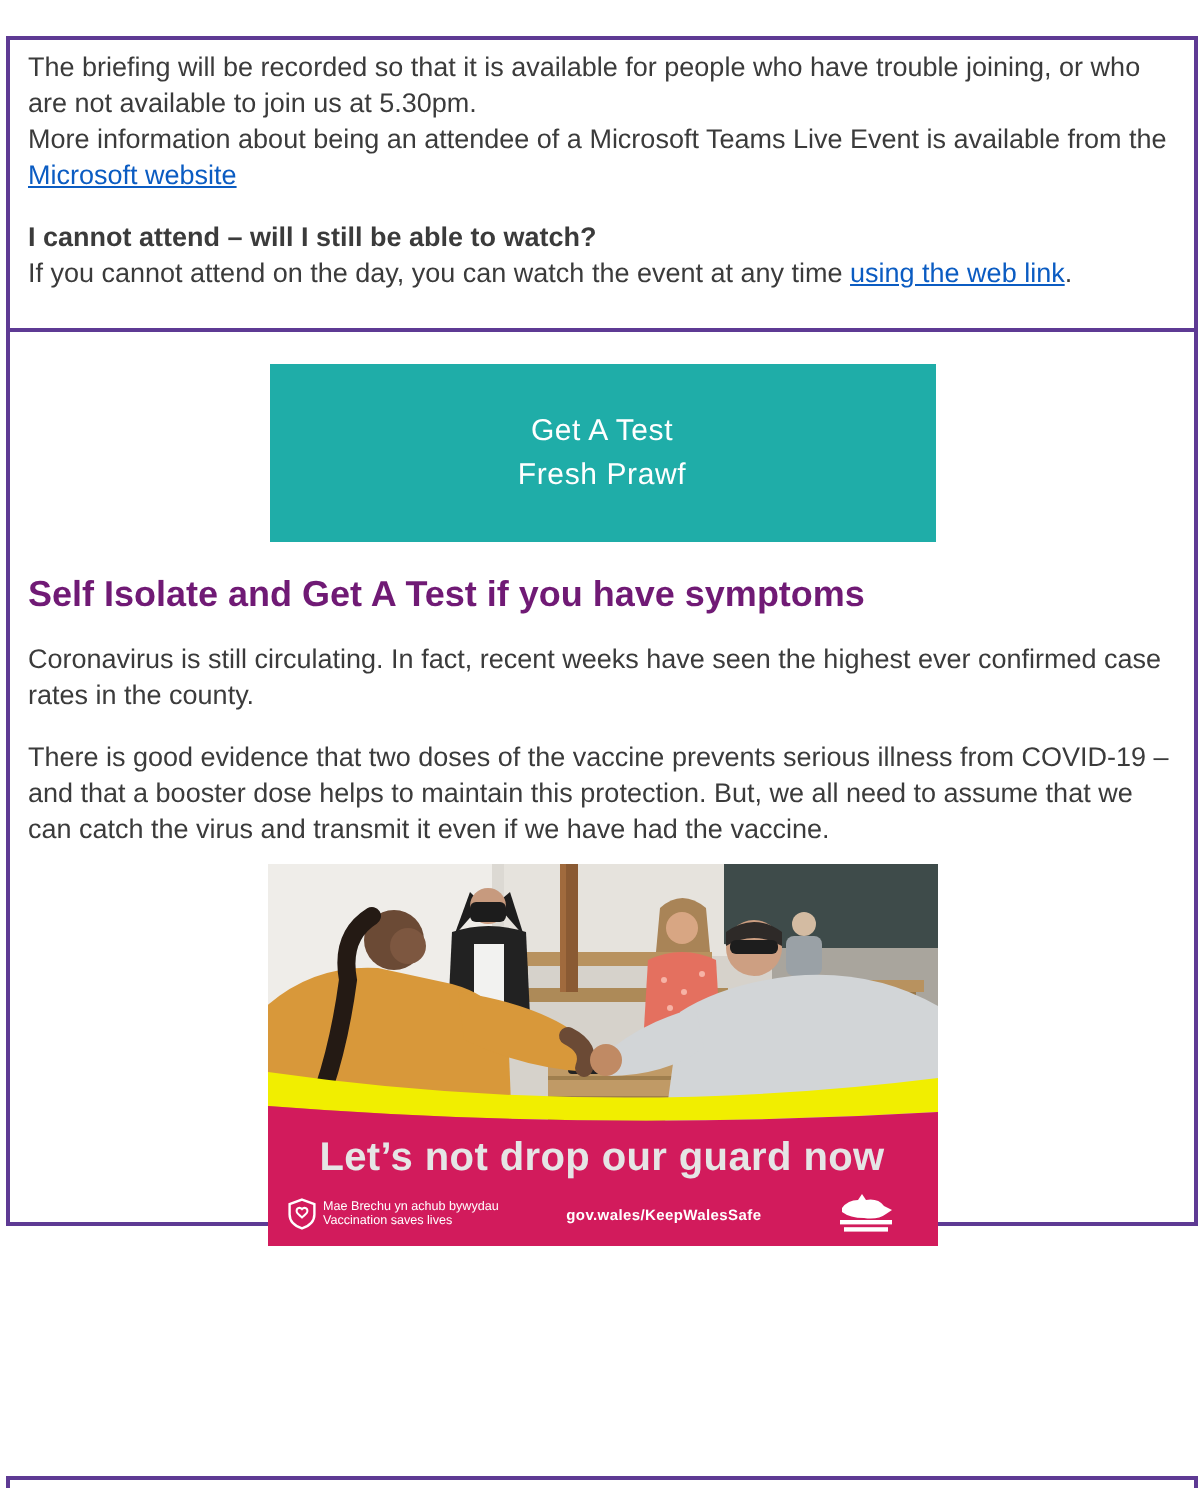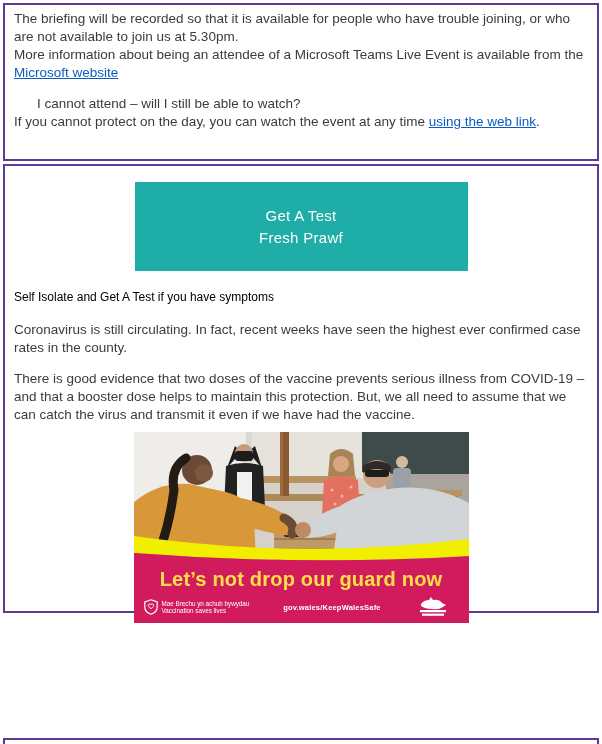"The briefing will be recorded" #box1 { top: 3px -> 18px }
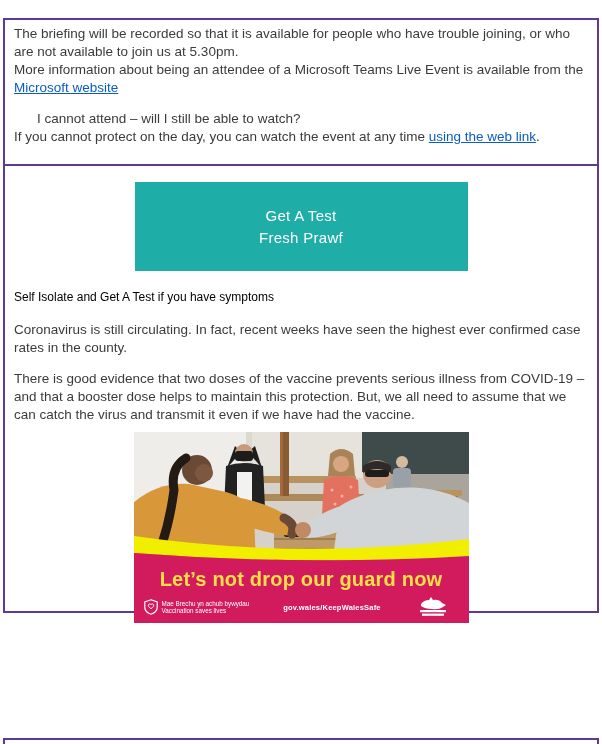"I cannot attend – will" .bold { font-weight: normal -> bold; margin-left: 23px -> none }
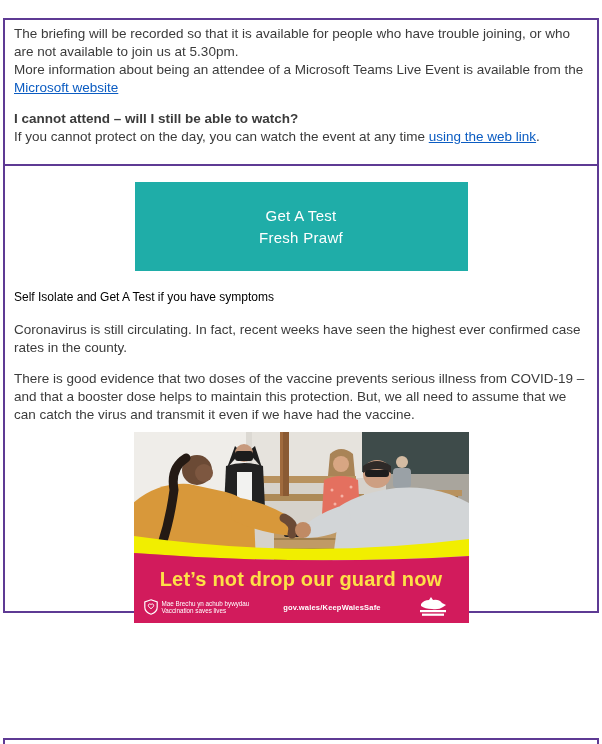"If you cannot protect on" span { text: protect -> attend }
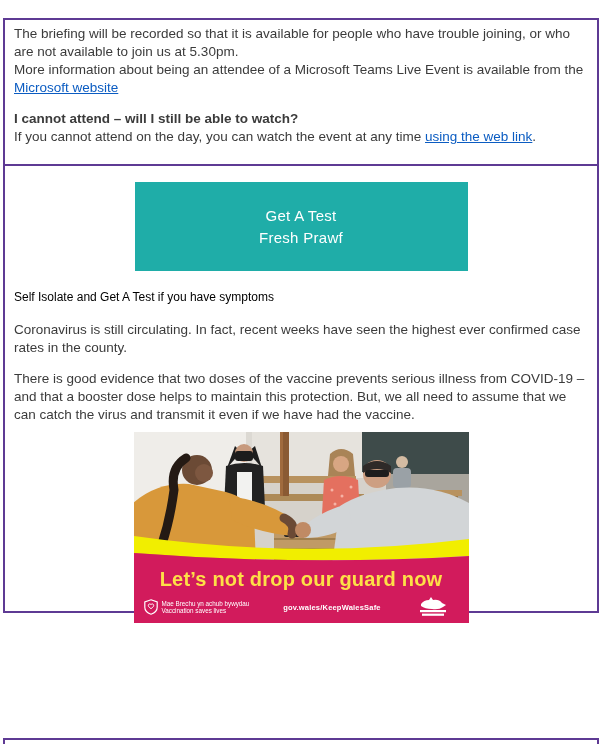"Self Isolate and Get A" .section-heading { color: #000000 -> #701a75; font-size: 12px -> 18px; font-weight: normal -> bold }
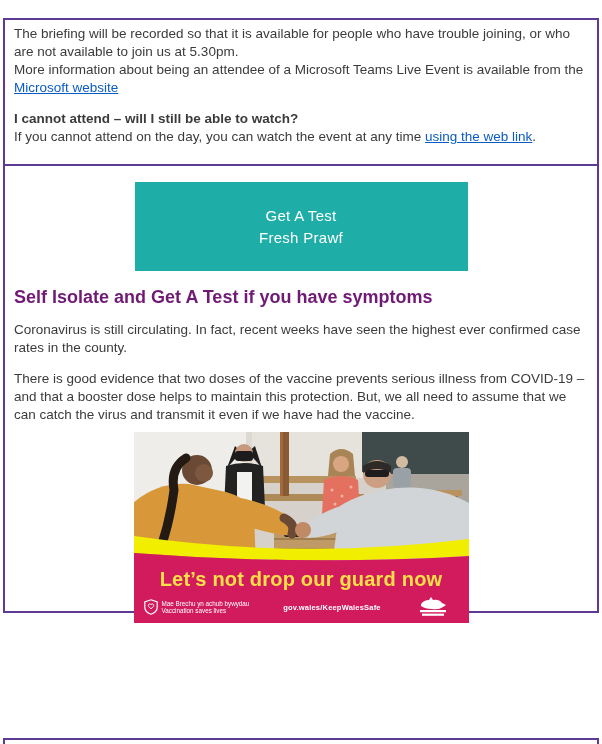"Let’s not drop our guard" .pink-headline { color: #fde047 -> #e5e5e5 }
